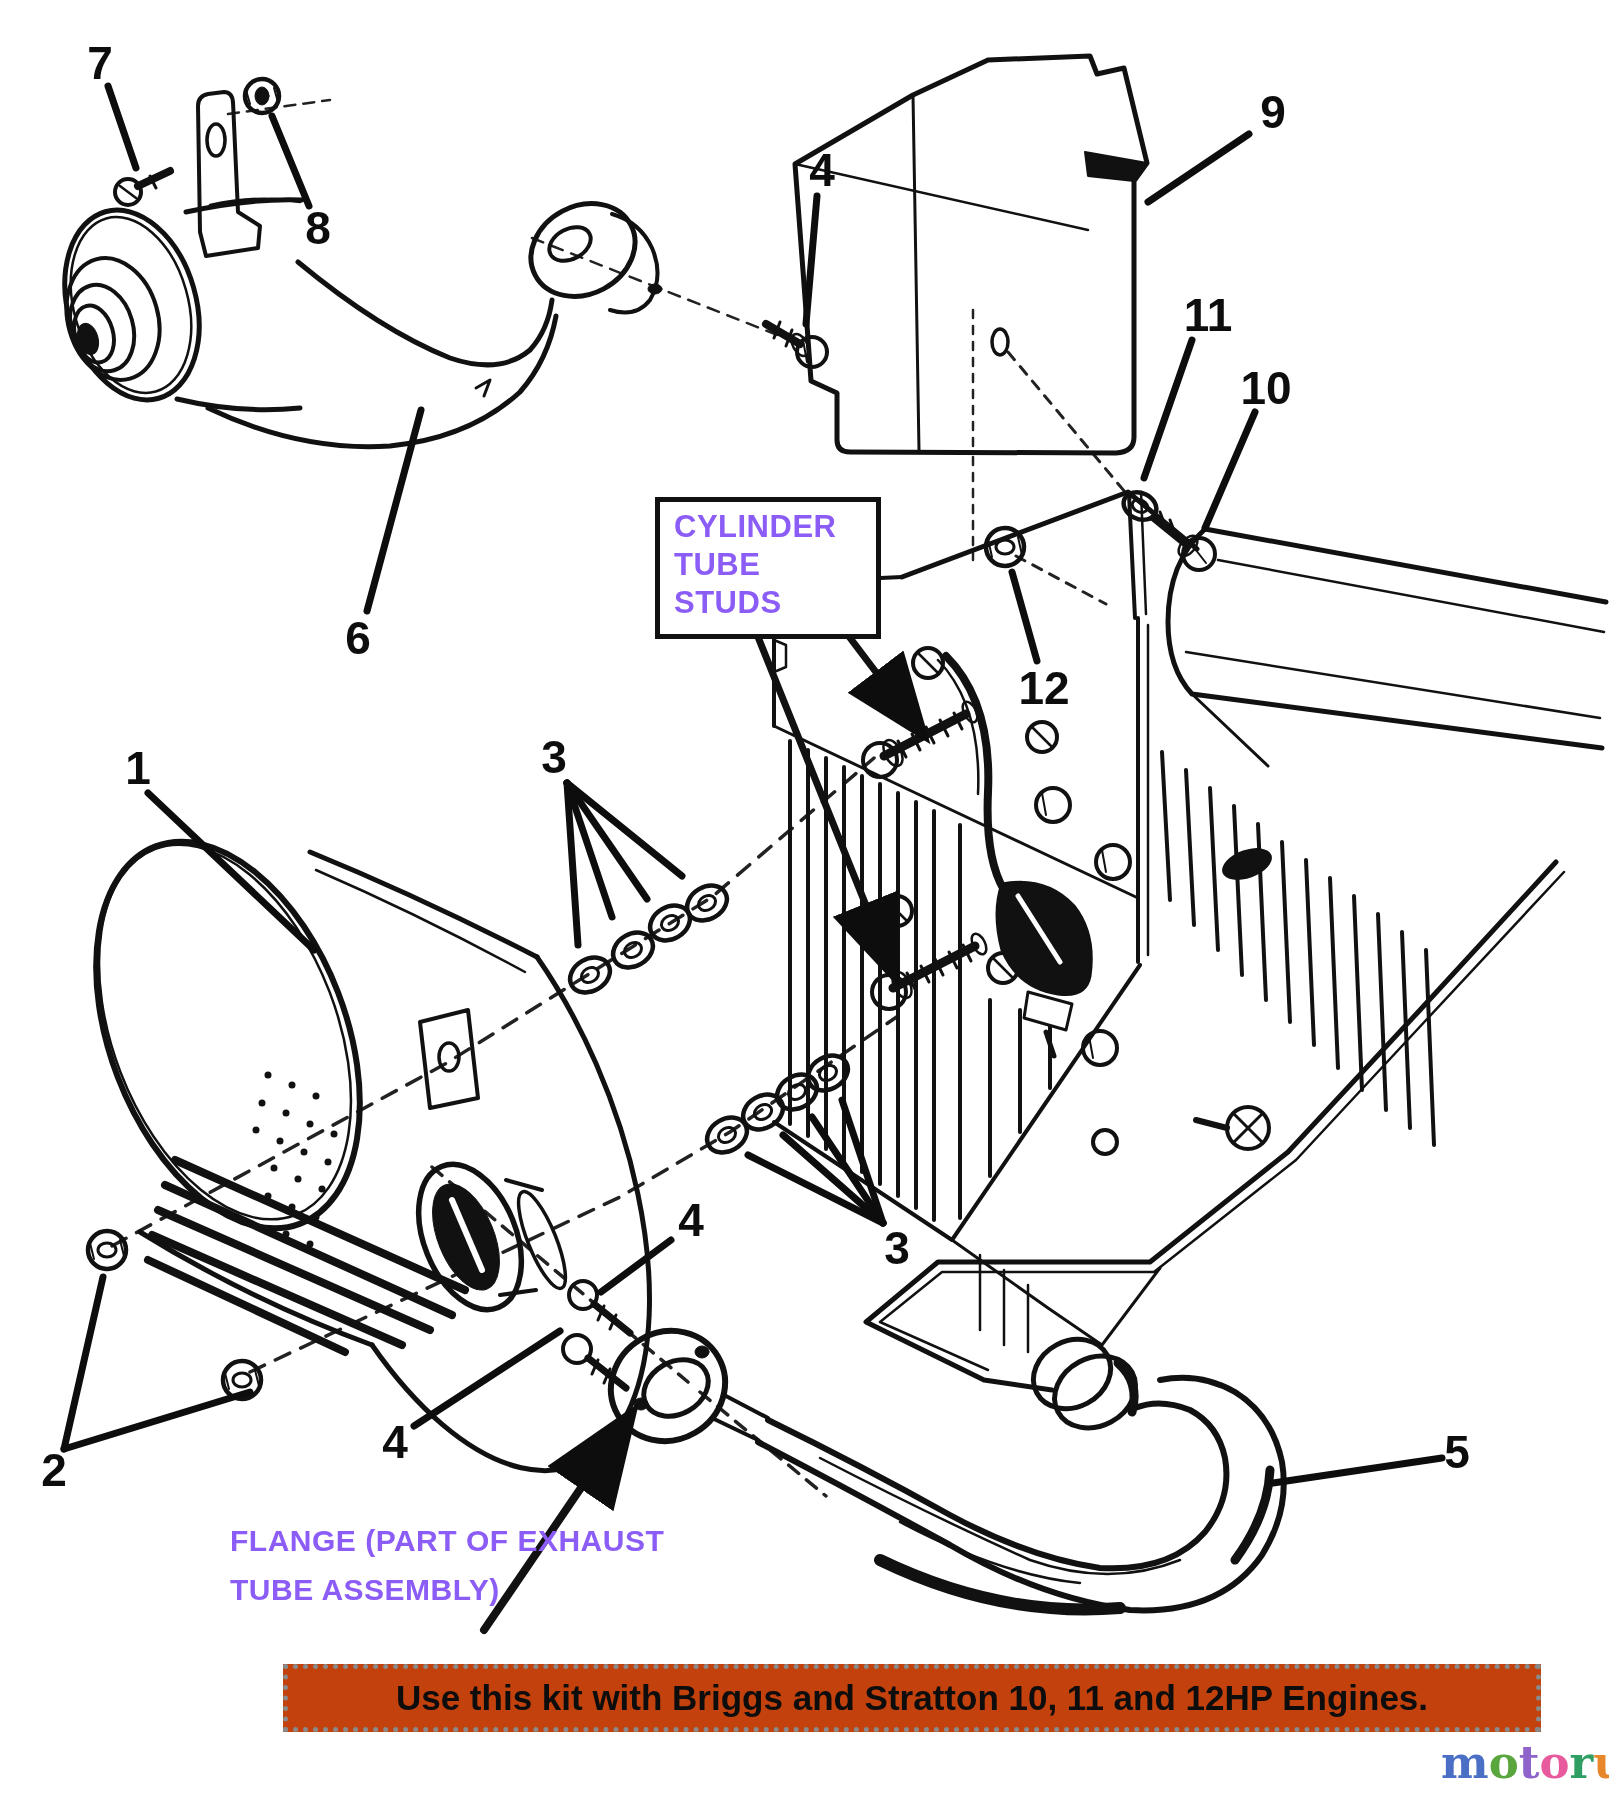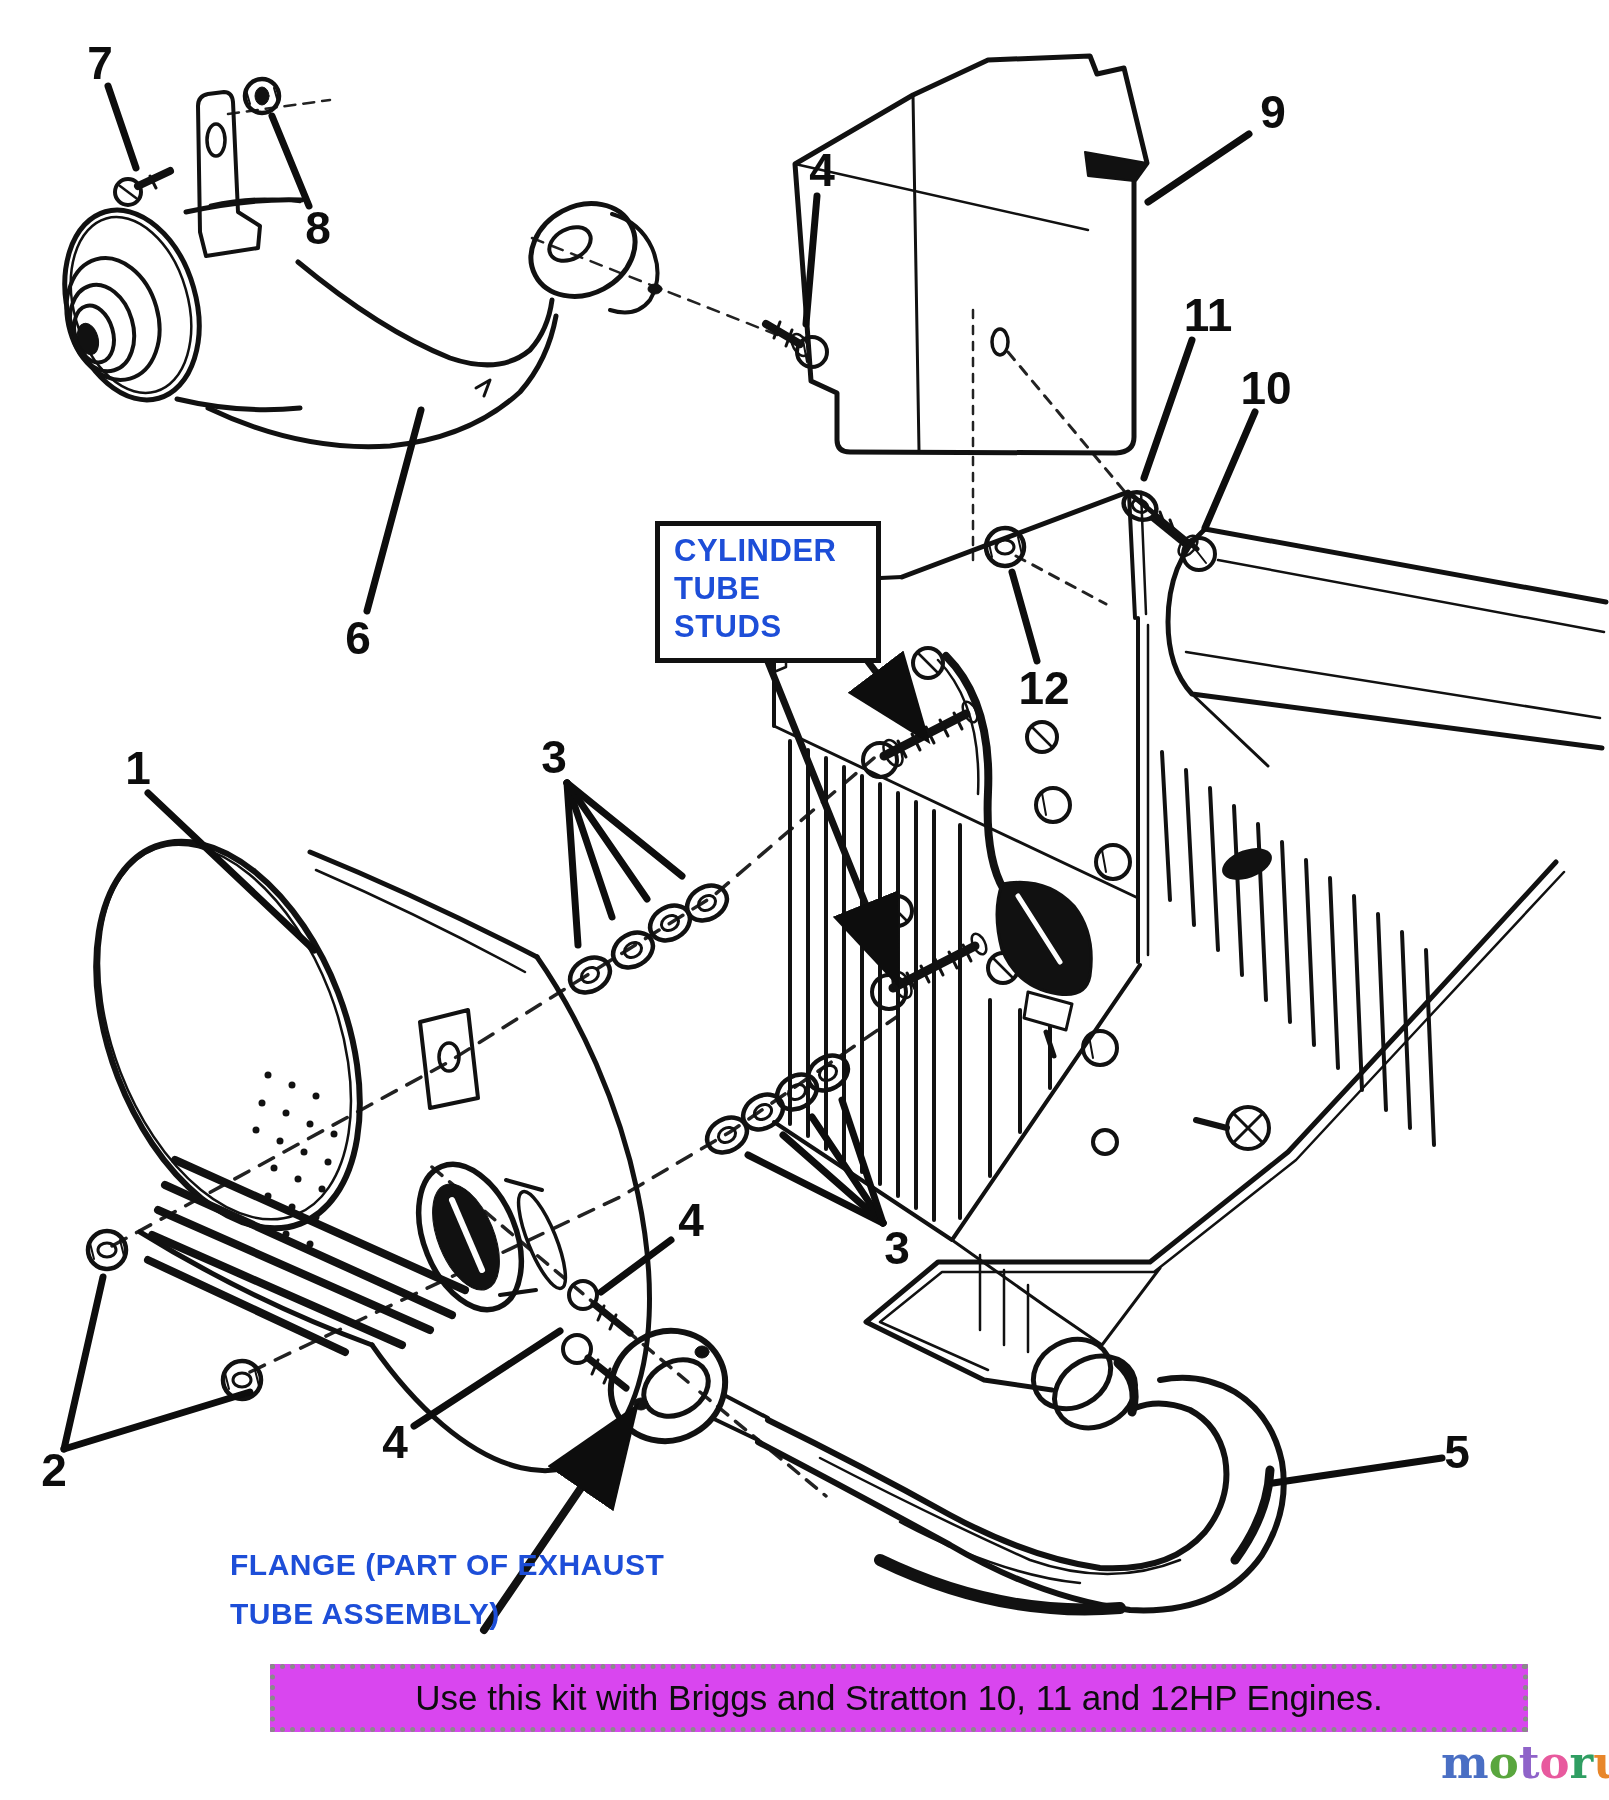"CYLINDER" .callout { color: #1d4ed8 -> #8b5cf6; margin-top: 24px -> none }
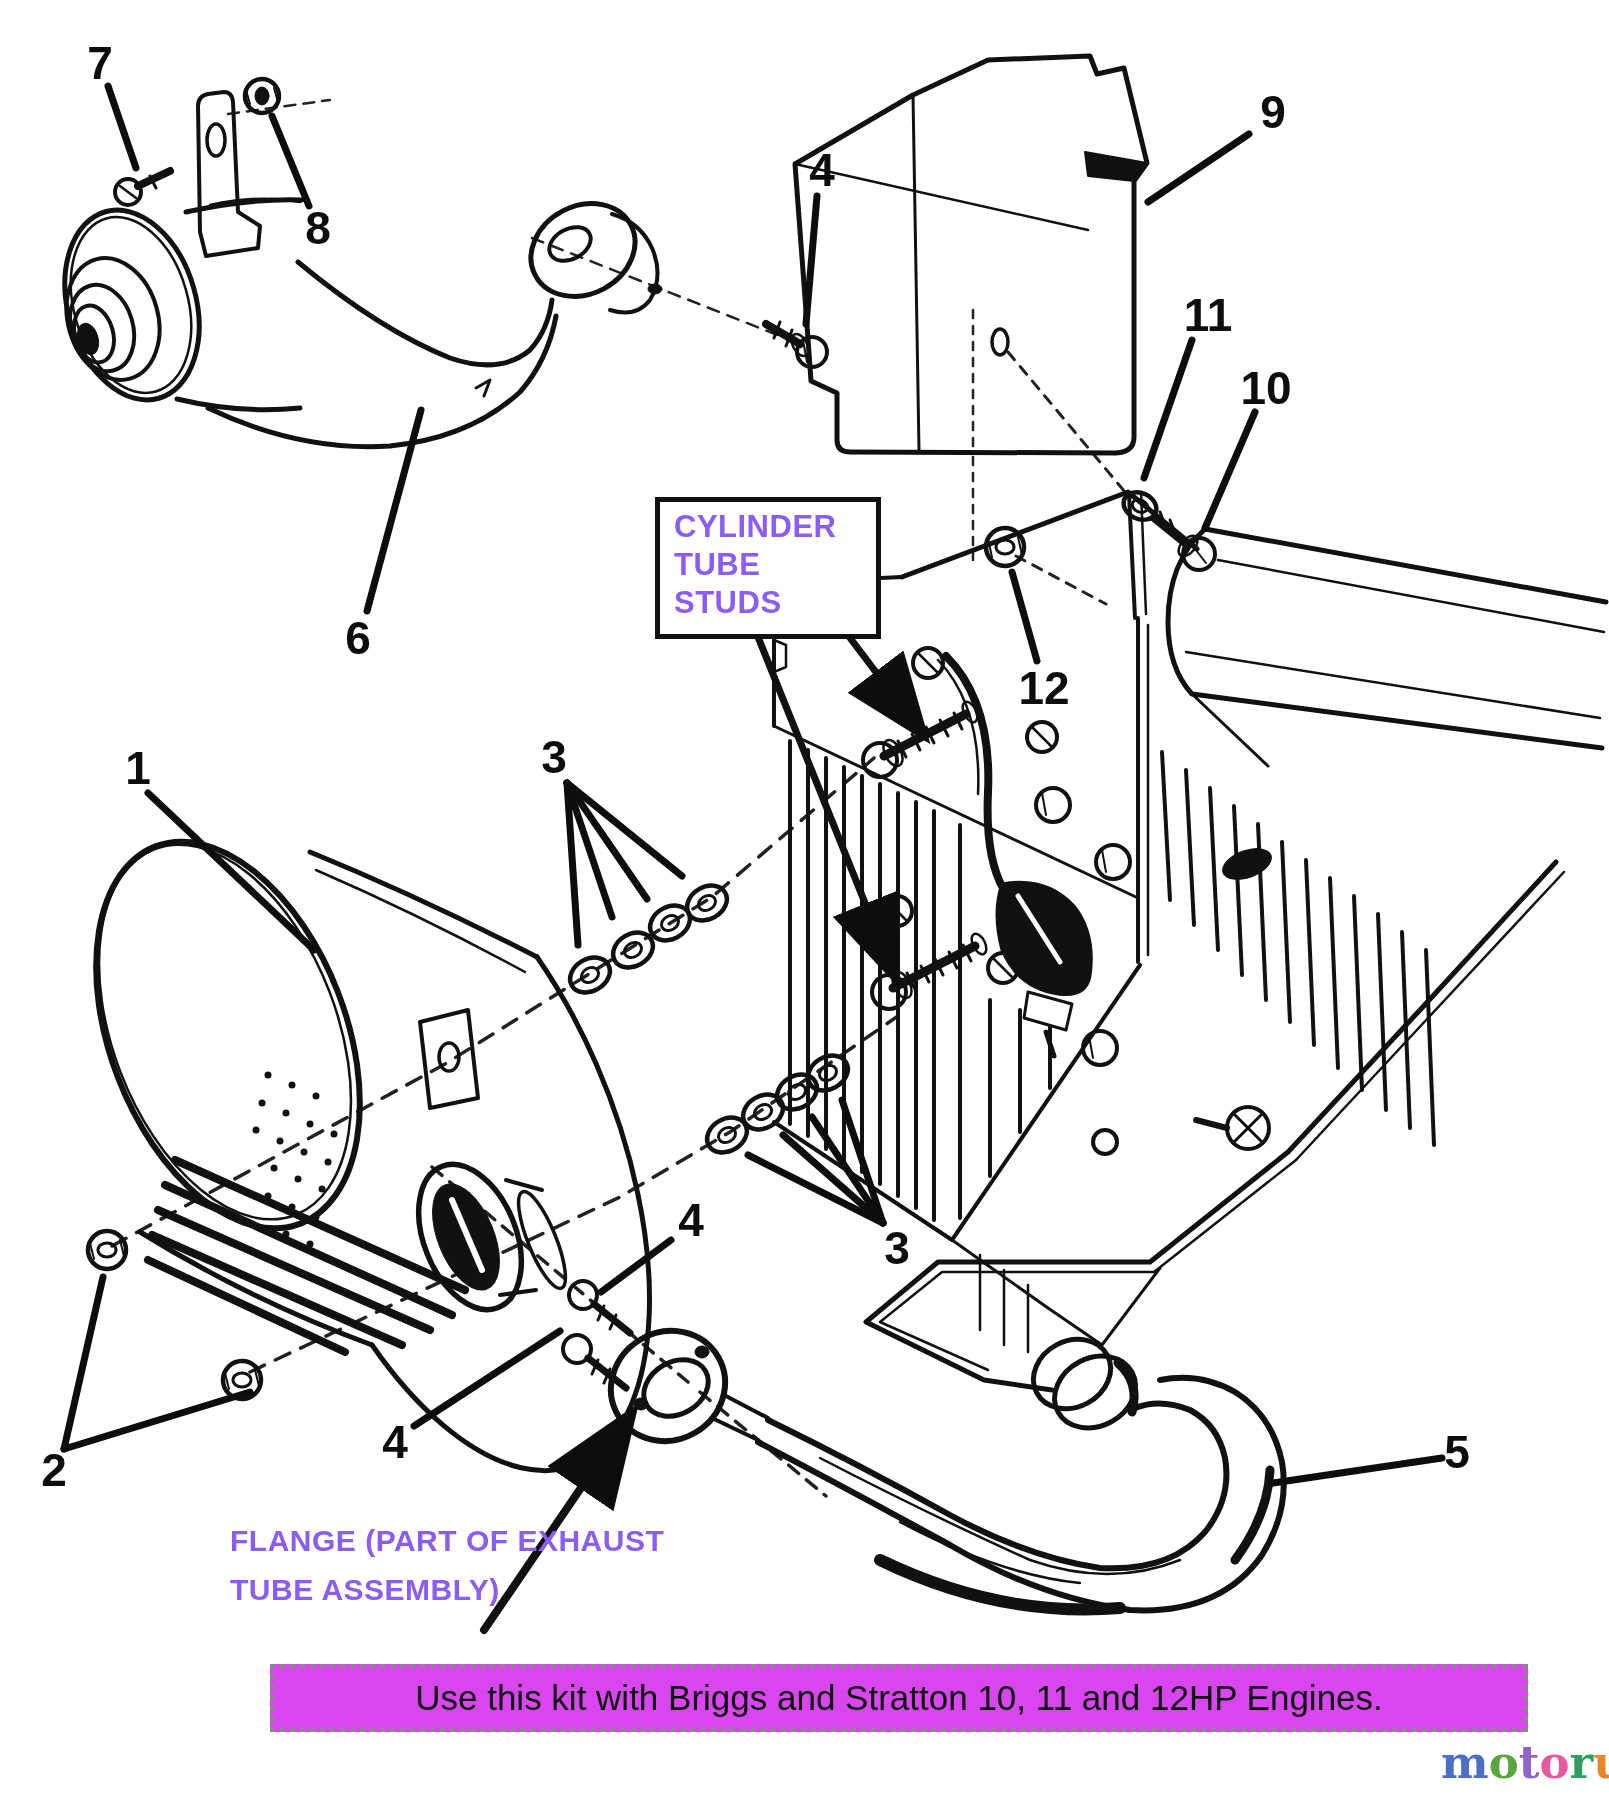"Use this kit with Briggs" .caption-box { background: #d946ef -> #c2410c; font-weight: normal -> bold; left: 270px -> 283px }
